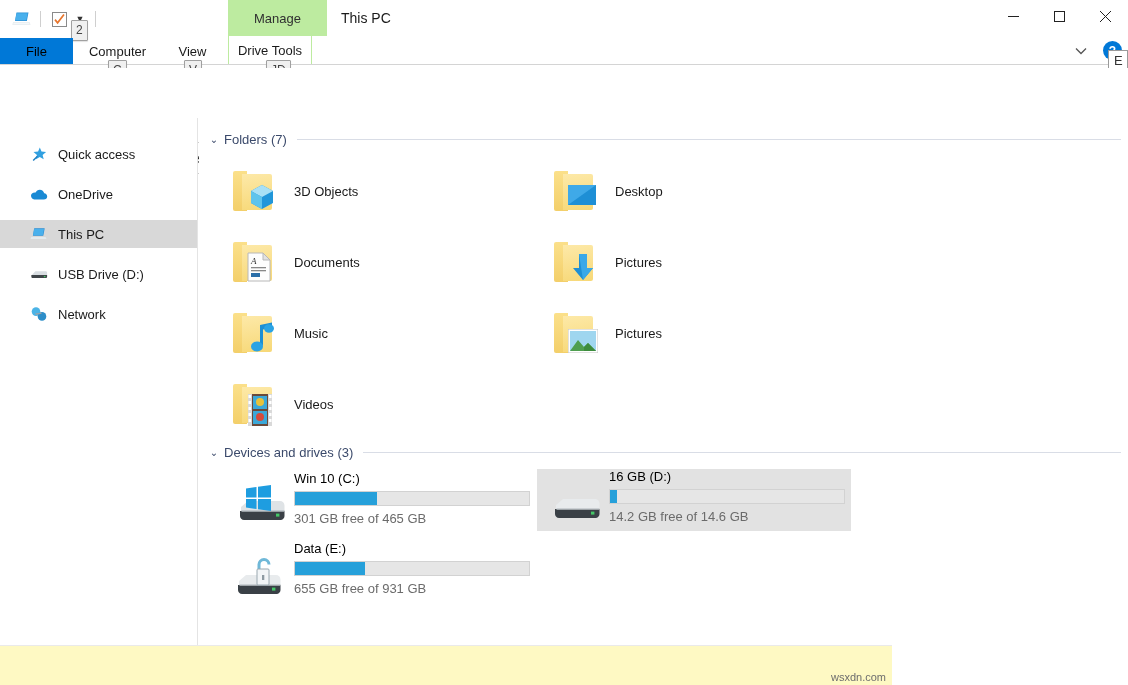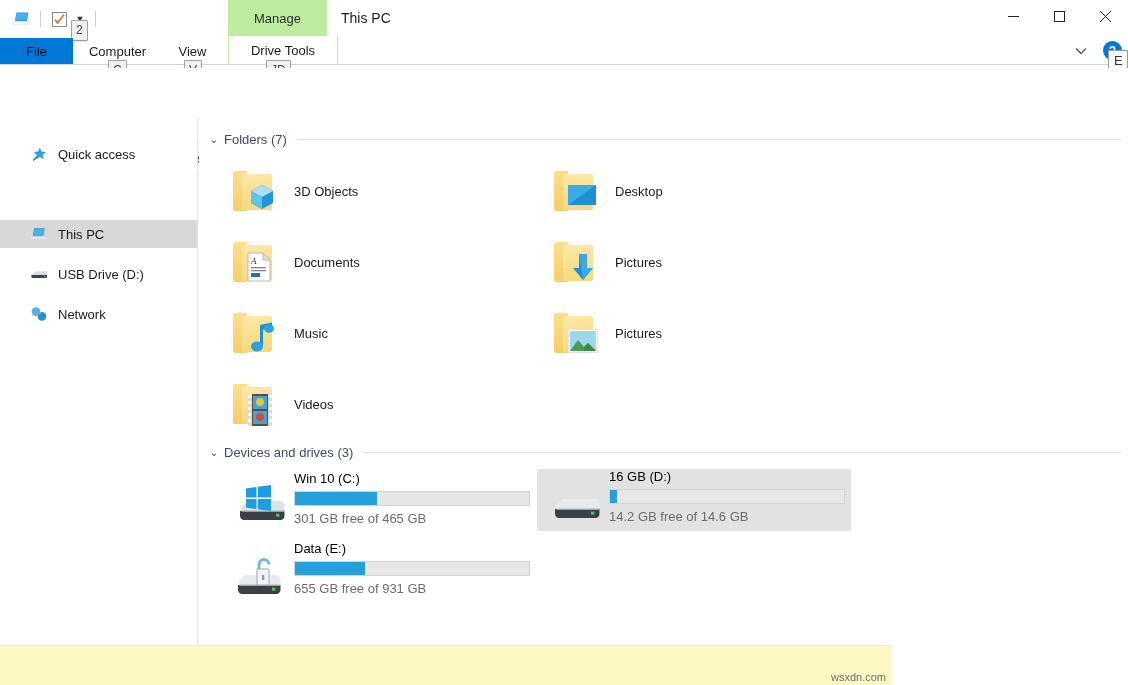"Drive Tools" .contextual-tab { width: 110px -> 84px }
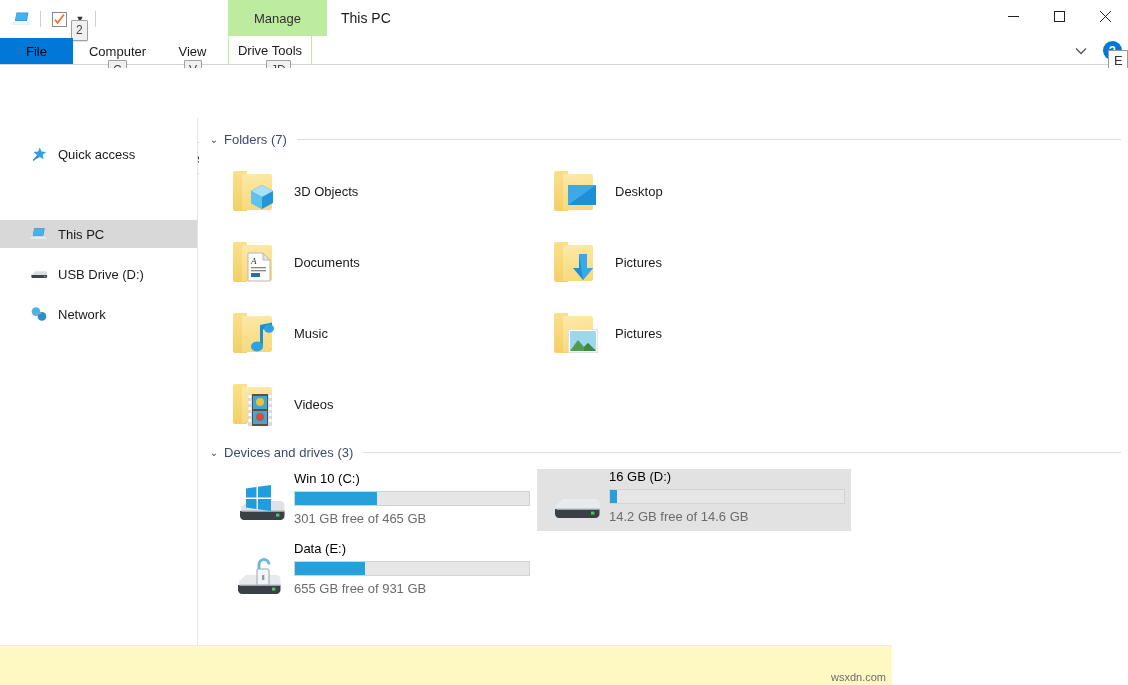"OneDrive" div.nav-item { html: none -> <div> <span> <svg> <path></path> </svg> </span> <span>OneDrive</span> </div> }
